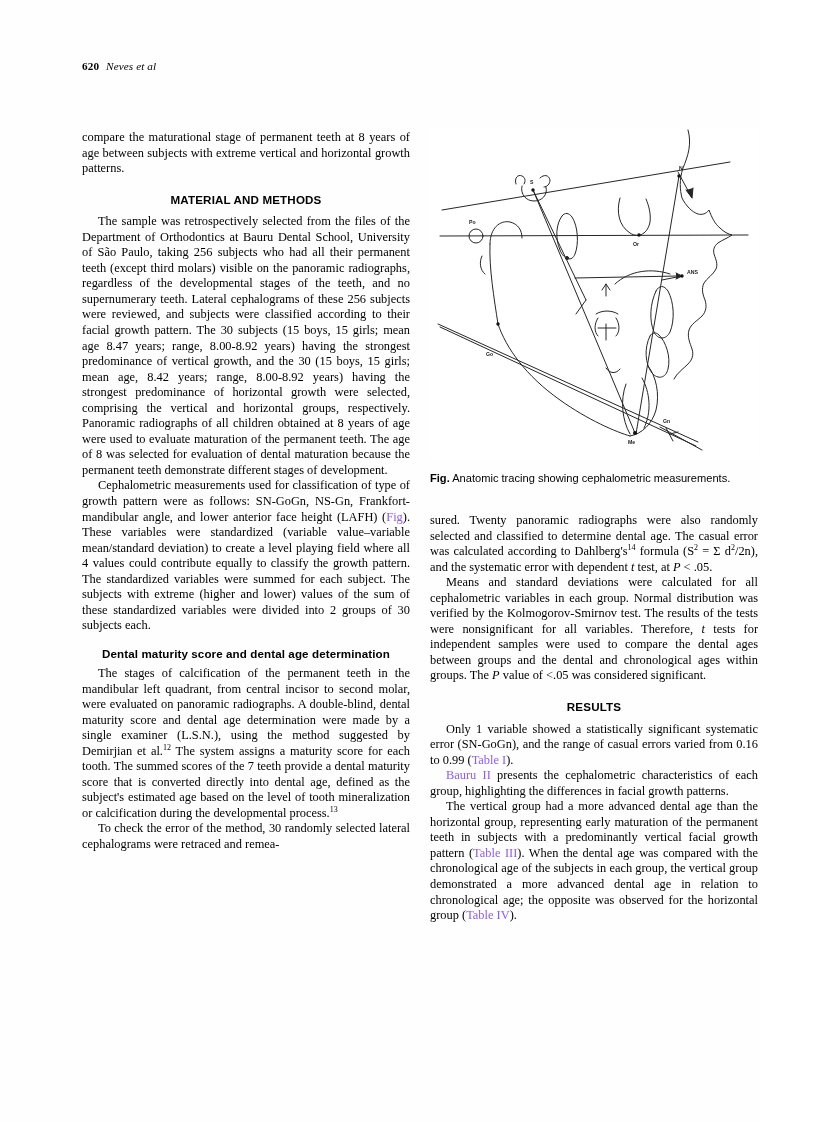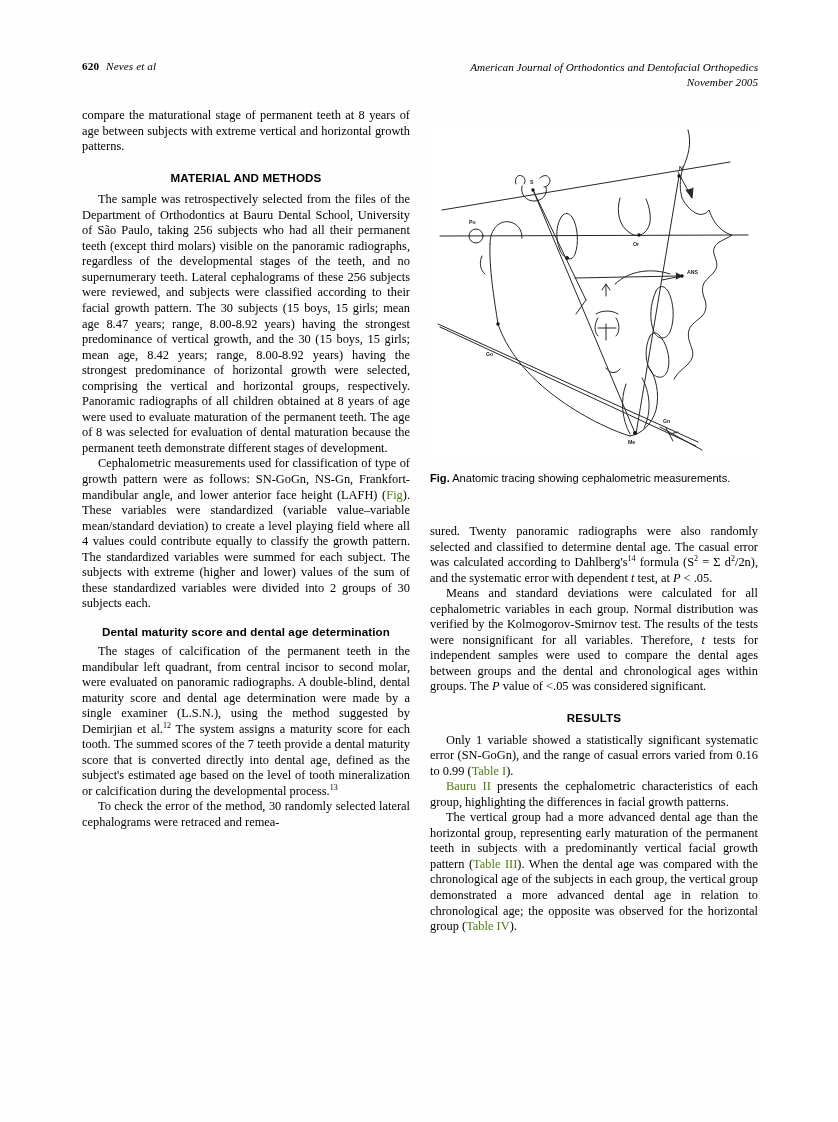"American Journal of Orthodontics and" div.rh-right { html: <div> <div>American Journal of Orthodontics and Dentofacial Orthopedics</div> <div>November 2005</div> </div> -> none }
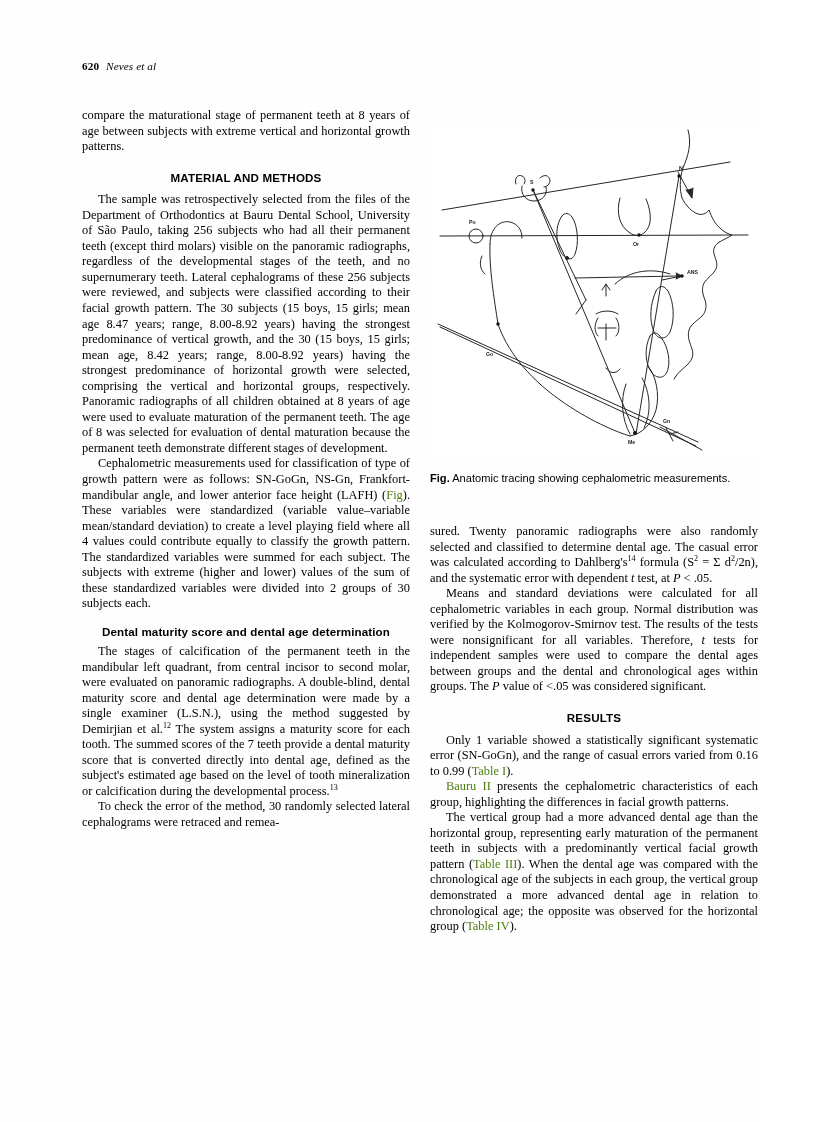"compare the maturational stage of" .col { top: 108px -> 130px }
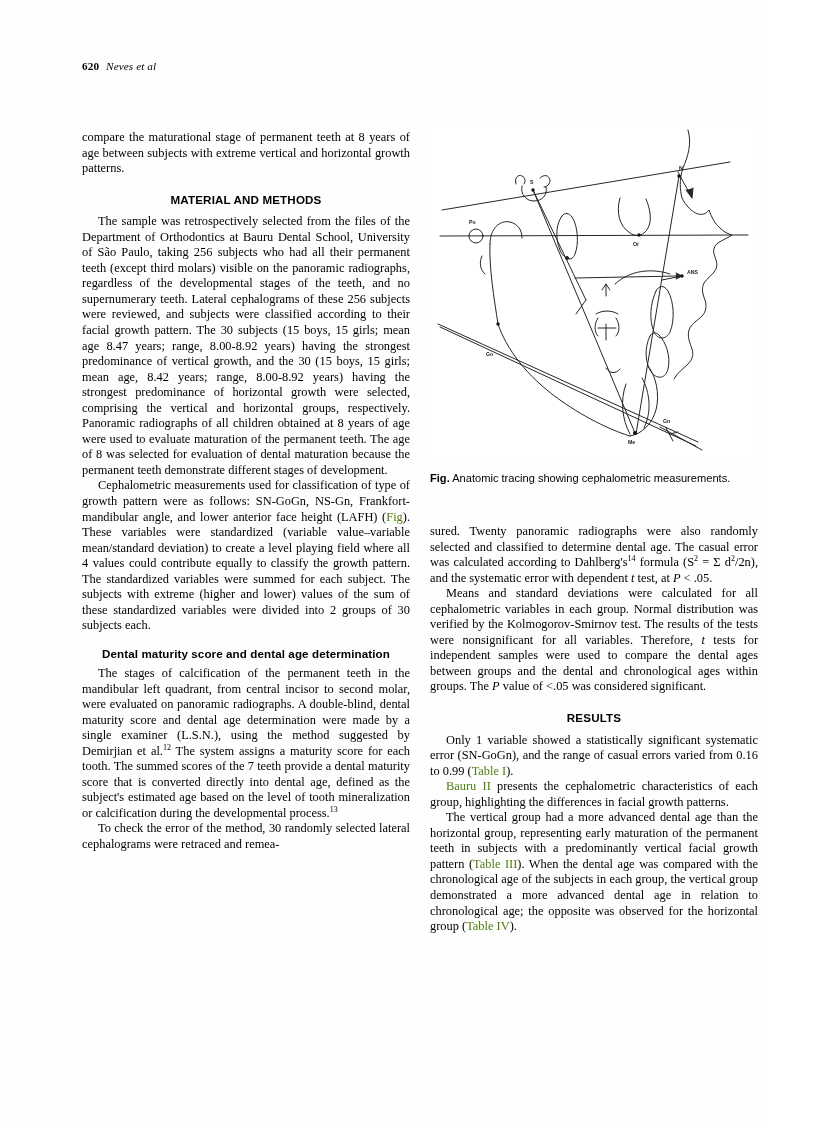"Fig" .xref { color: #4d7c0f -> #8b5cf6 }
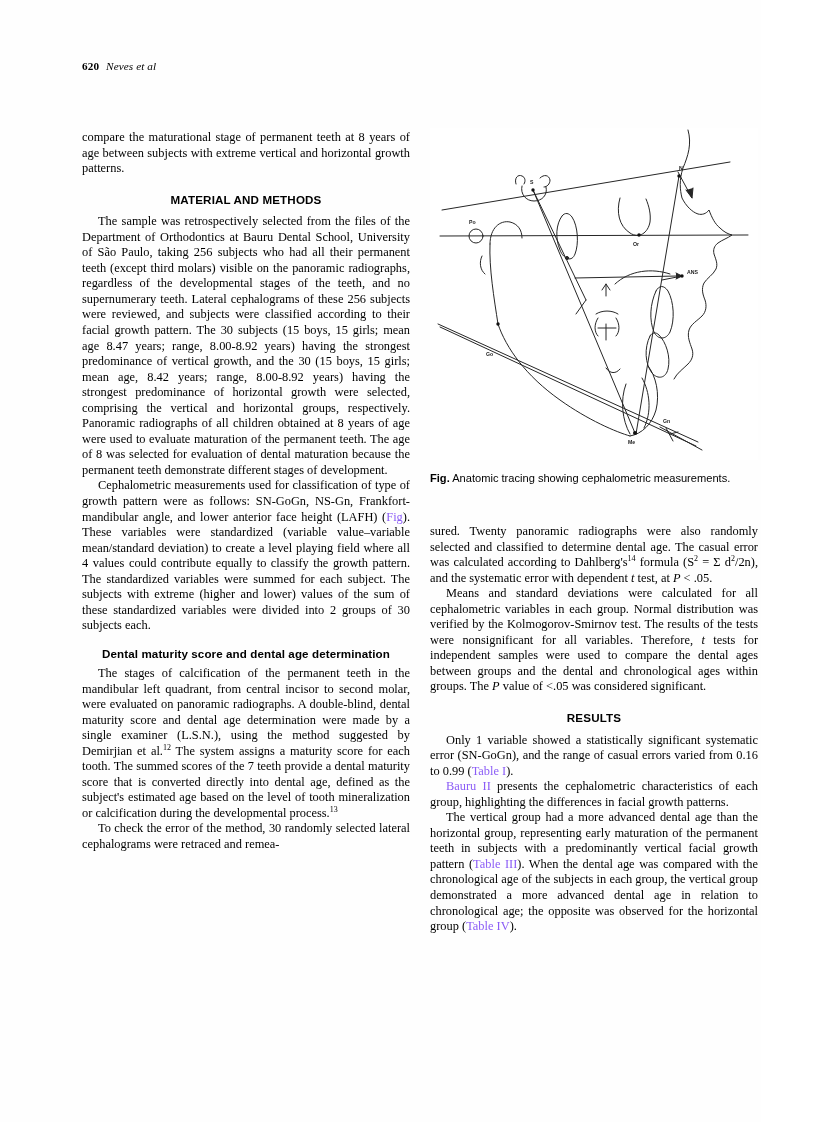"sured. Twenty panoramic radiographs were" div.col { top: 524px -> 513px }
